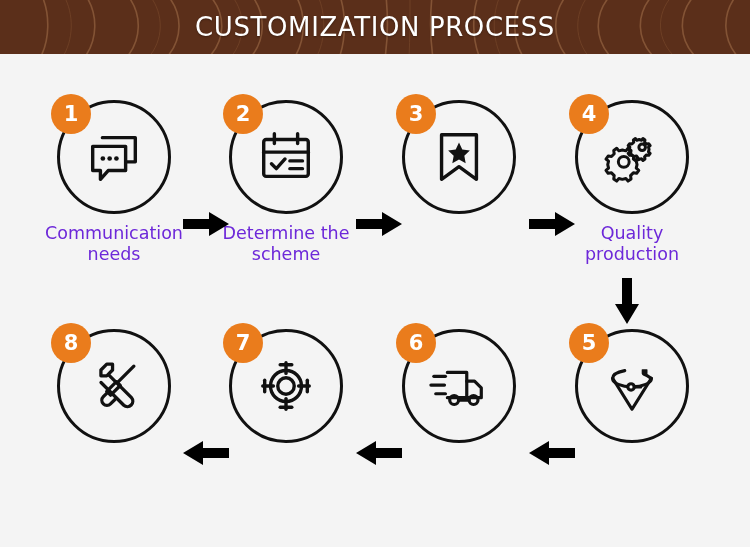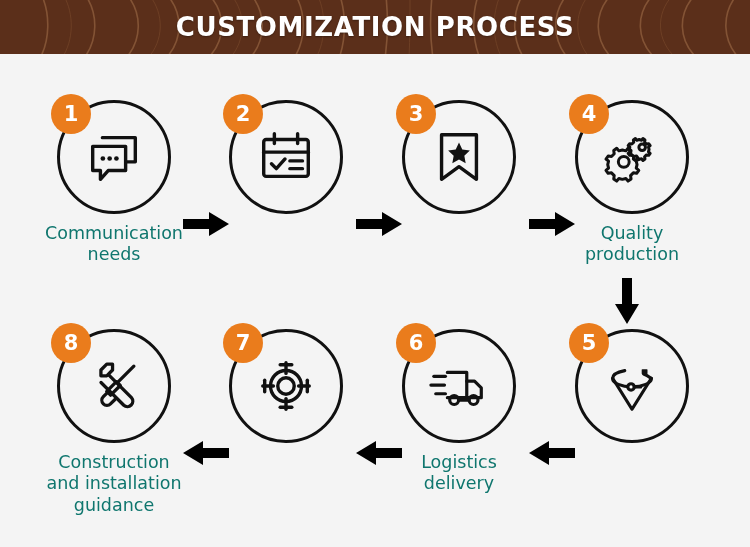"CUSTOMIZATION PROCESS" #header-title { font-weight: bold -> normal }
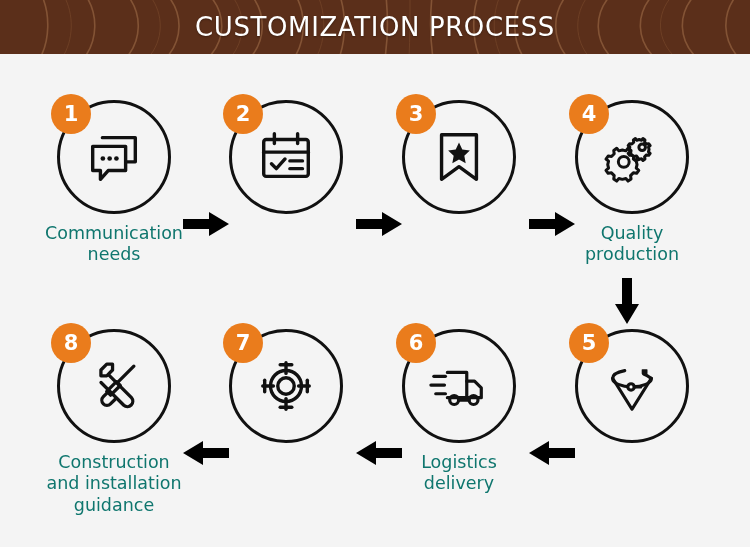"Communication" .step-label { color: #0f766e -> #6d28d9 }
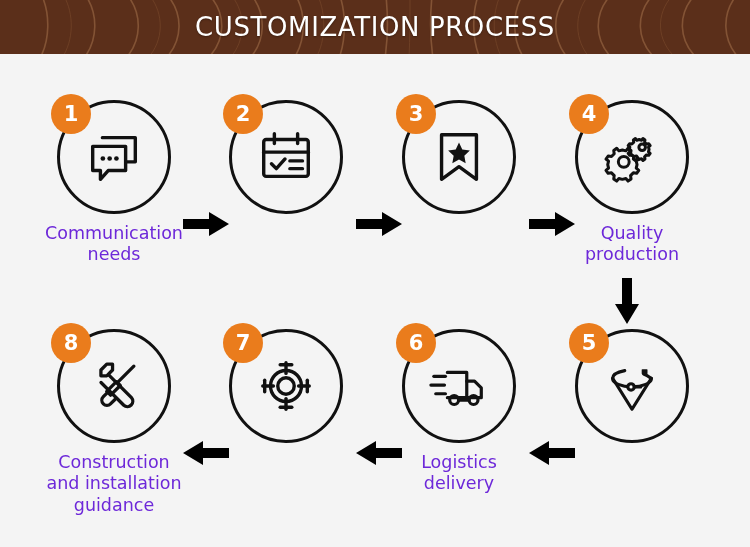"Determine the" div.step-label { html: none -> <div>Determine the scheme</div> }
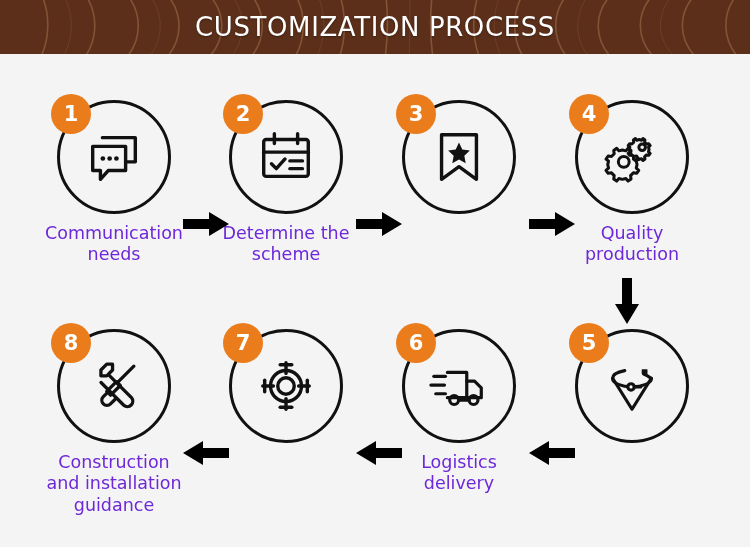"Construction" div.step-label { html: <div>Construction and installation guidance</div> -> none }
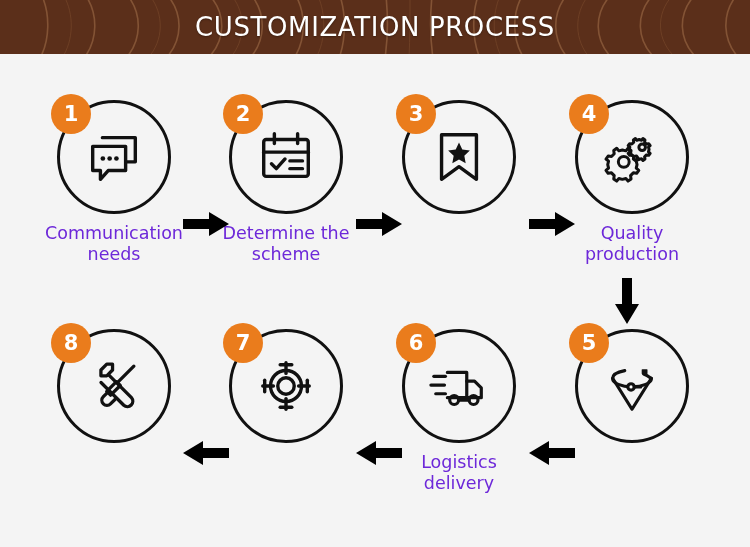"Logistics" div.step-label { html: <div>Logistics delivery</div> -> none }
